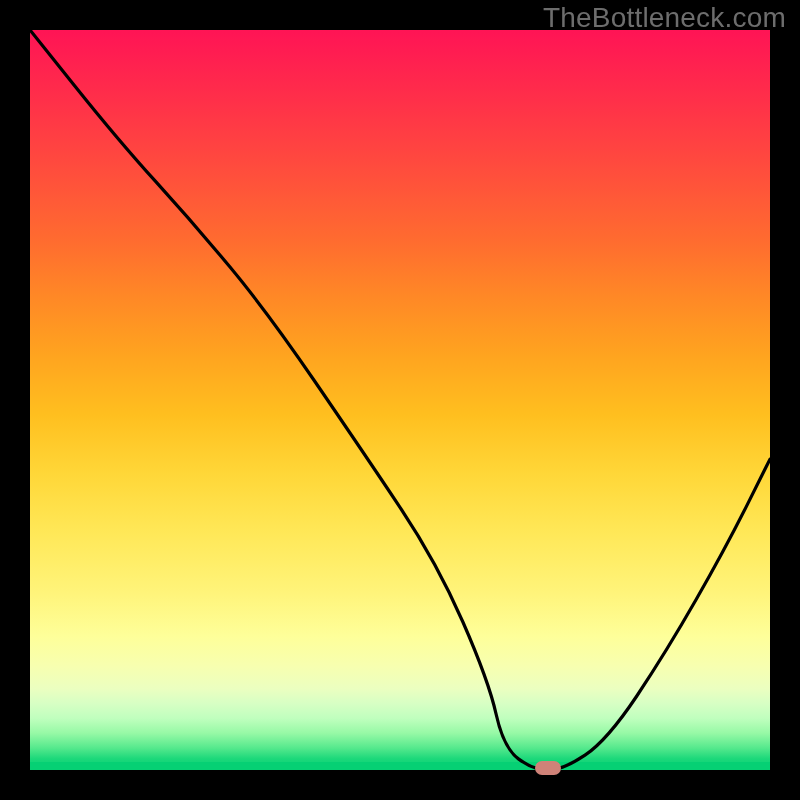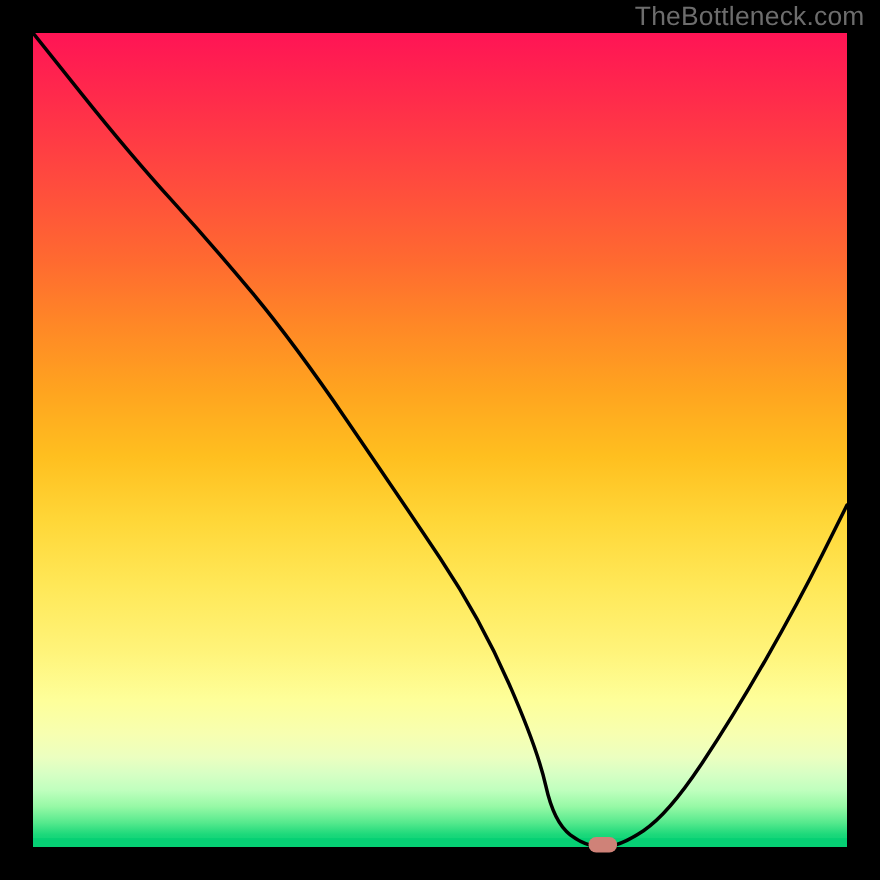"TheBottleneck.com" .watermark { font-size: 24px -> 28px }
